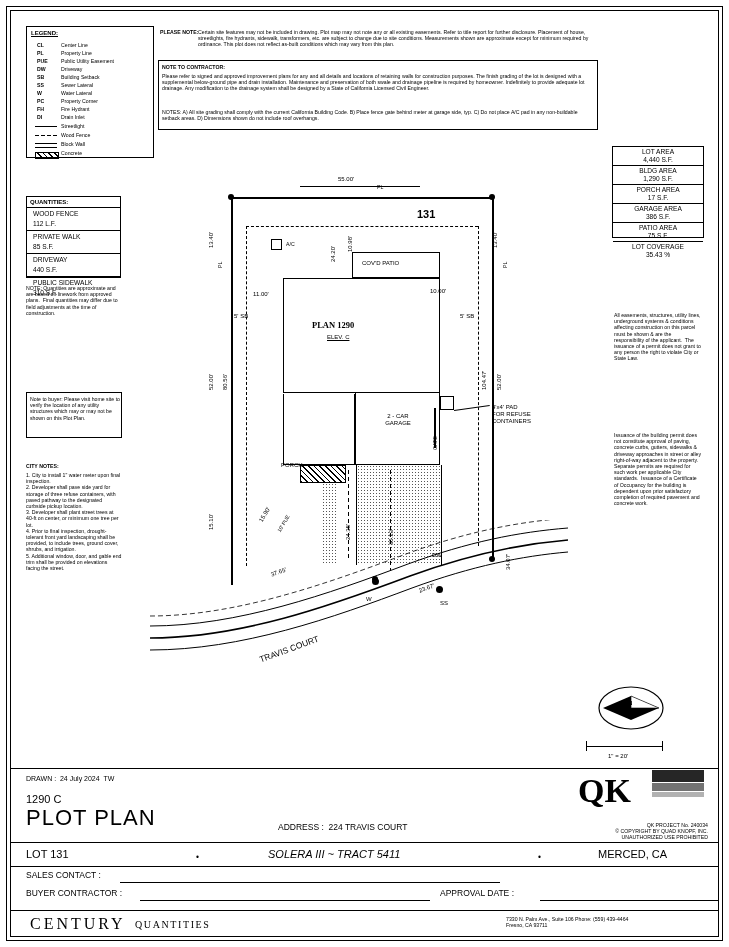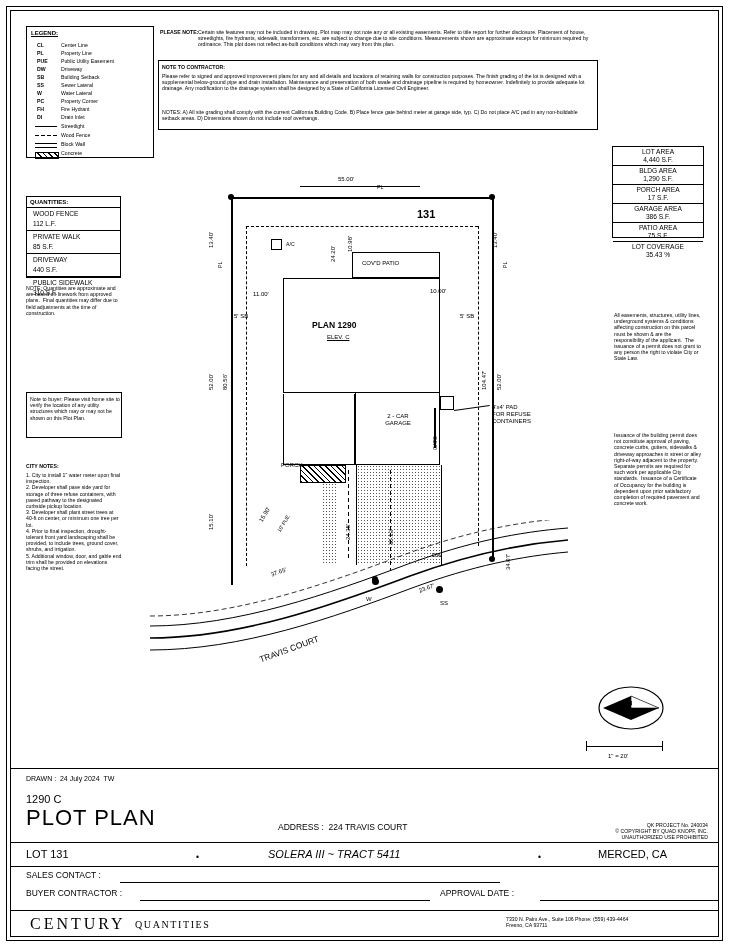"PLAN 1290" div.t { font-family: none -> Liberation Serif, serif }
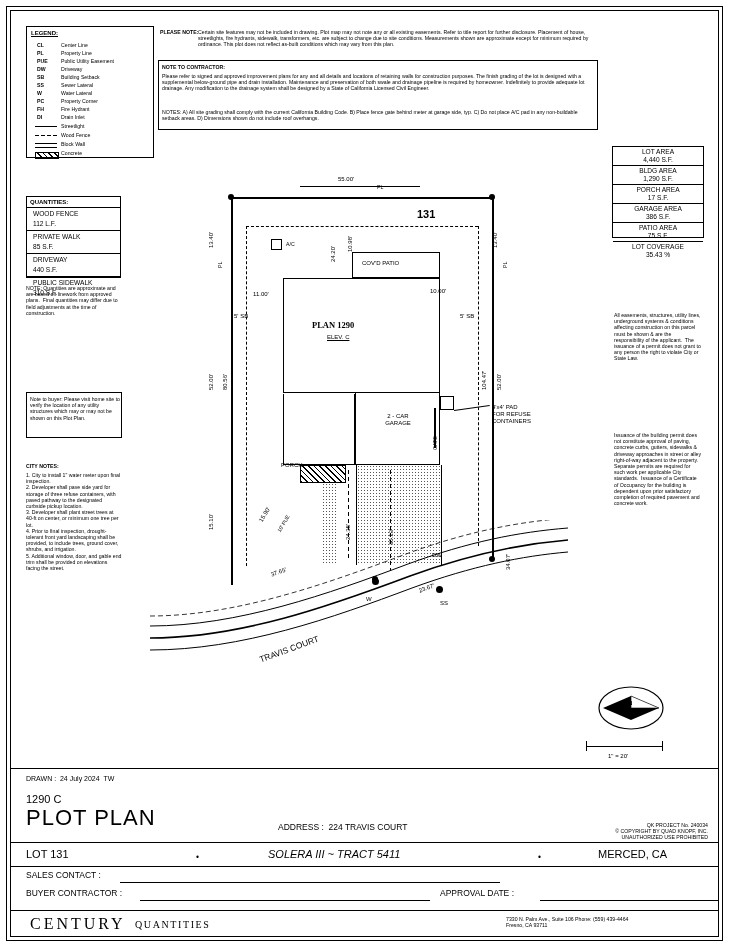"QK" div { html: none -> <div> <div></div> <div></div> <div></div> <div>QK</div> </div> }
